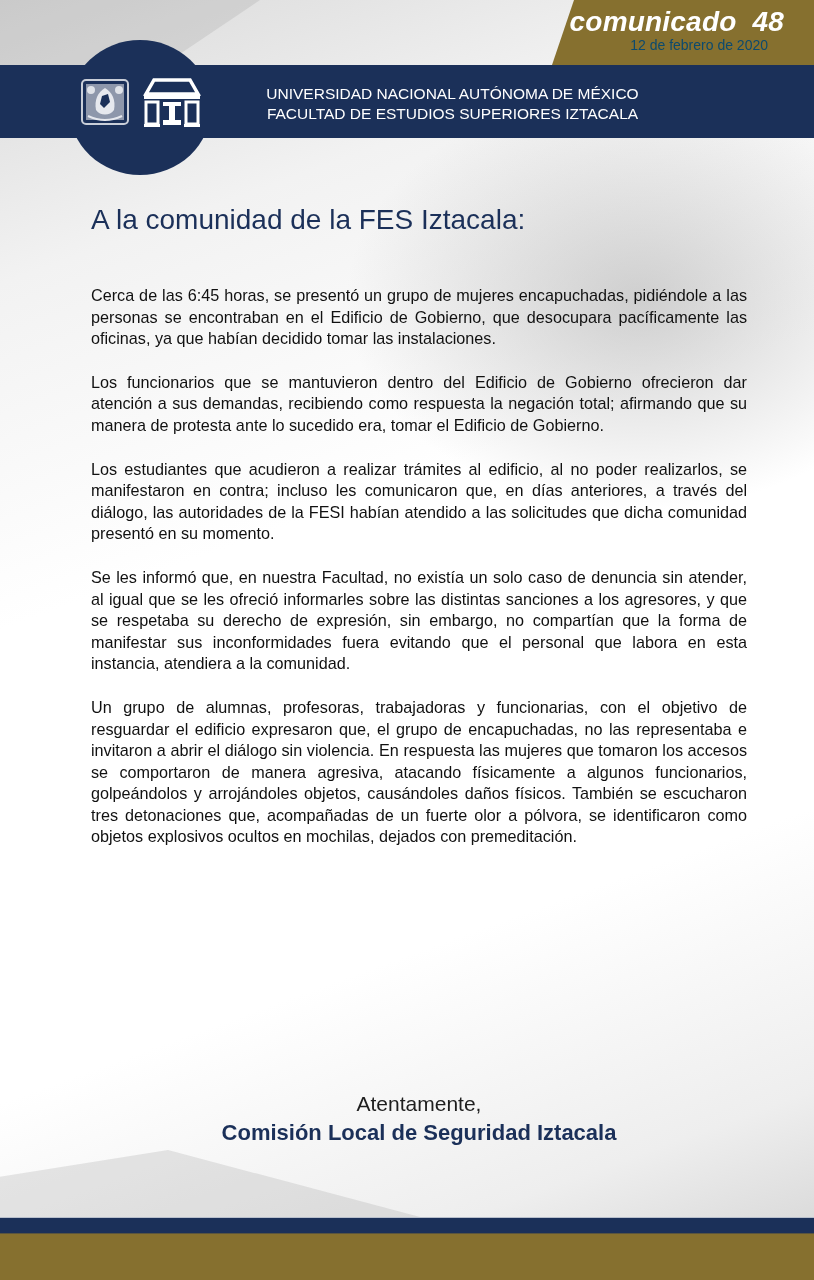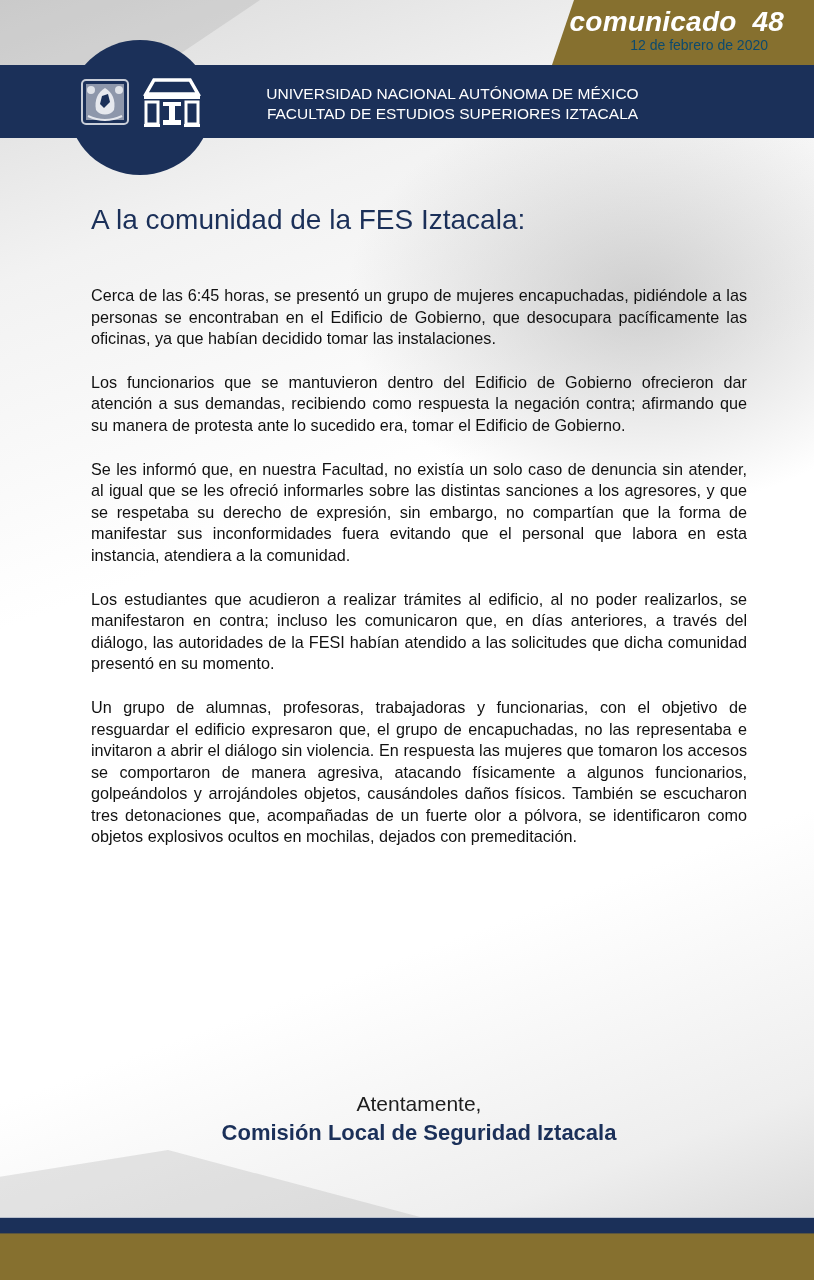"Los funcionarios que se mantuvieron" p { text: contra -> total }
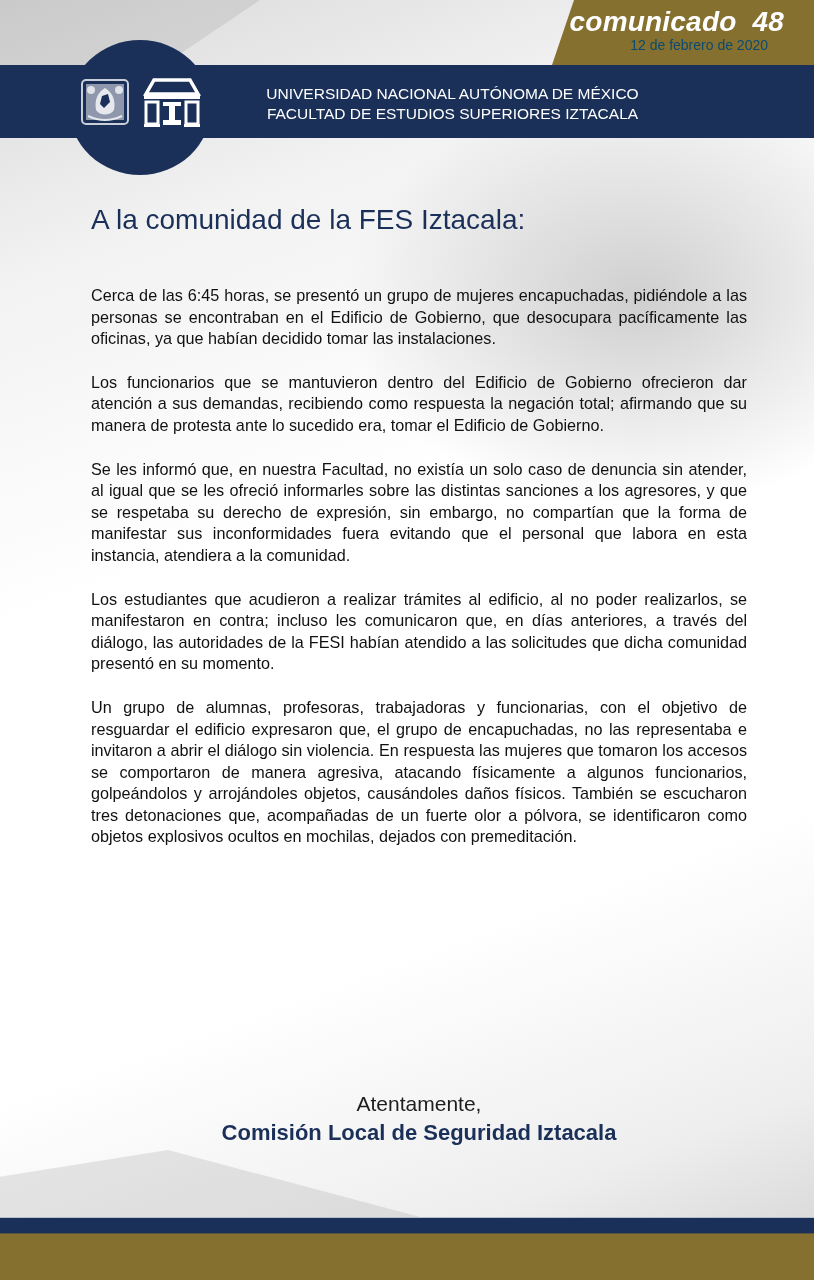"Se les informó que, en" p { order: before "Los estudiantes que acudieron a" -> after "Los estudiantes que acudieron a" }
